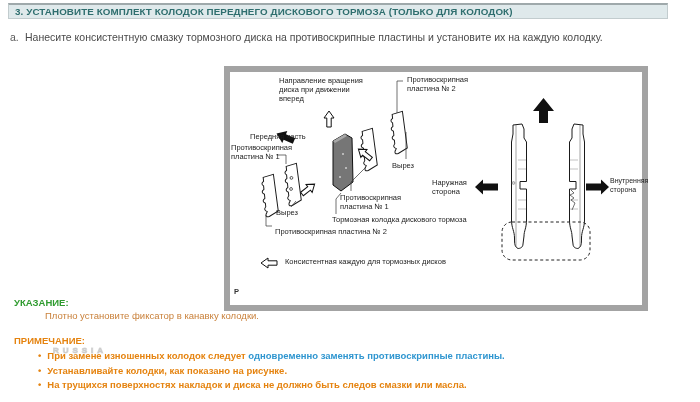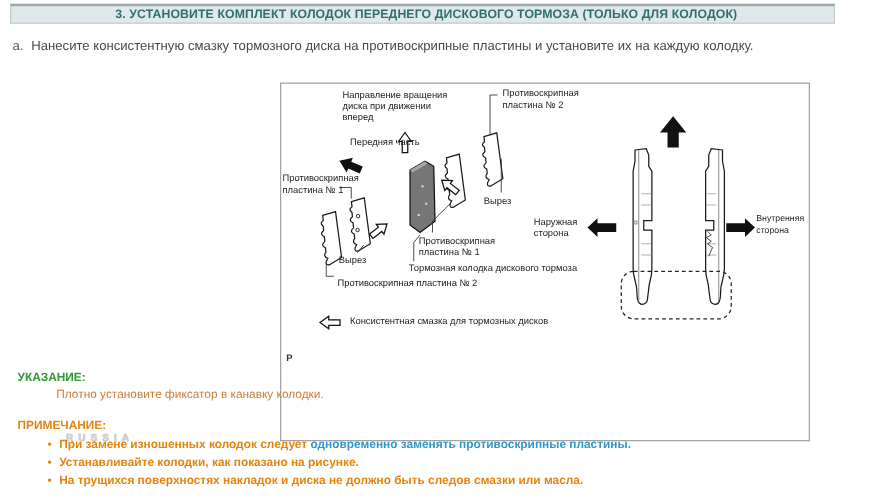"3. УСТАНОВИТЕ КОМПЛЕКТ КОЛОДОК ПЕРЕДНЕГО" .header-bar { text-align: center -> none }
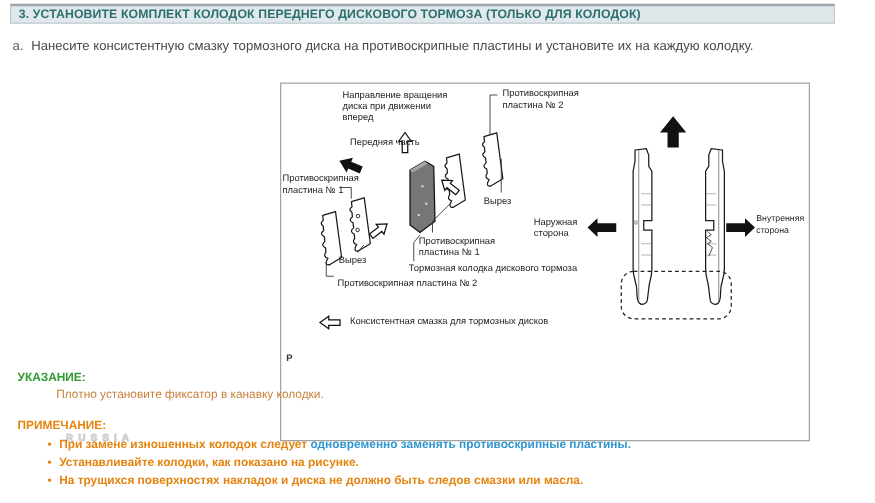"Направление вращения" .diagram { border: 1px solid #a3a3a3 -> 6px solid #a3a3a3; height: 287px -> 245px }
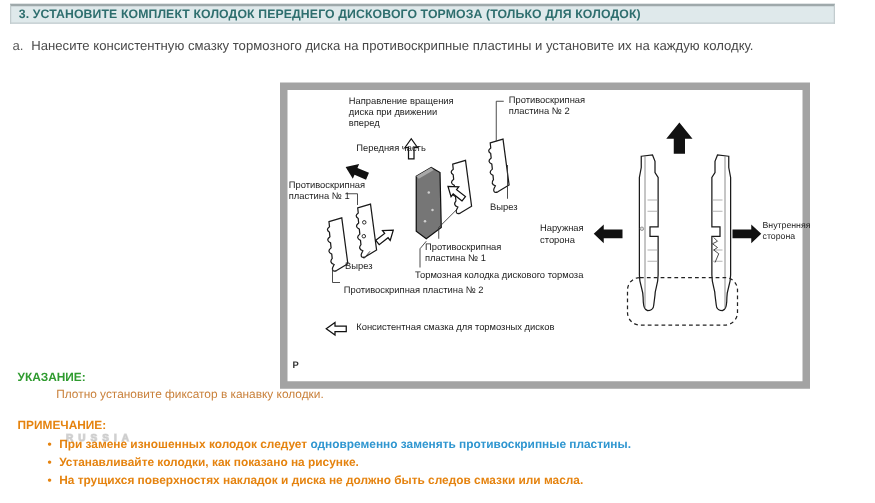"Передняя часть" div.dlabel { margin-left: 35px -> none; top: 42px -> 60px }
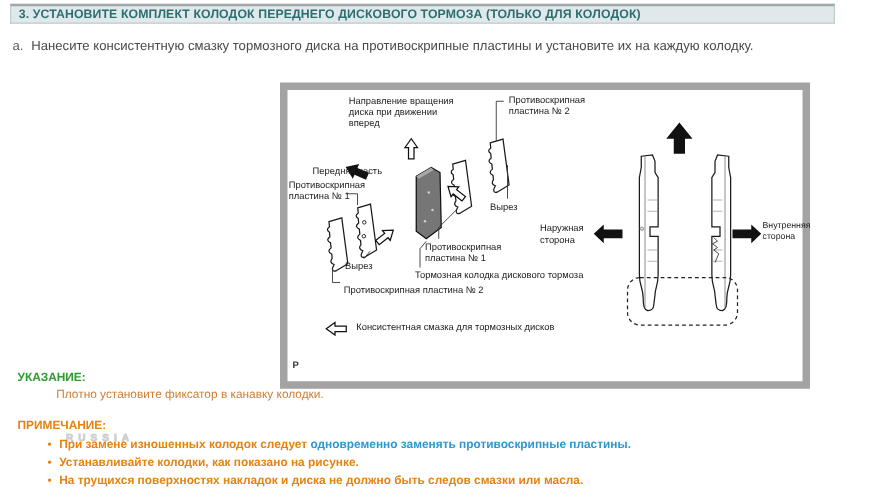"Консистентная смазка для тормозных" div.dlabel { text: смазка -> каждую }
